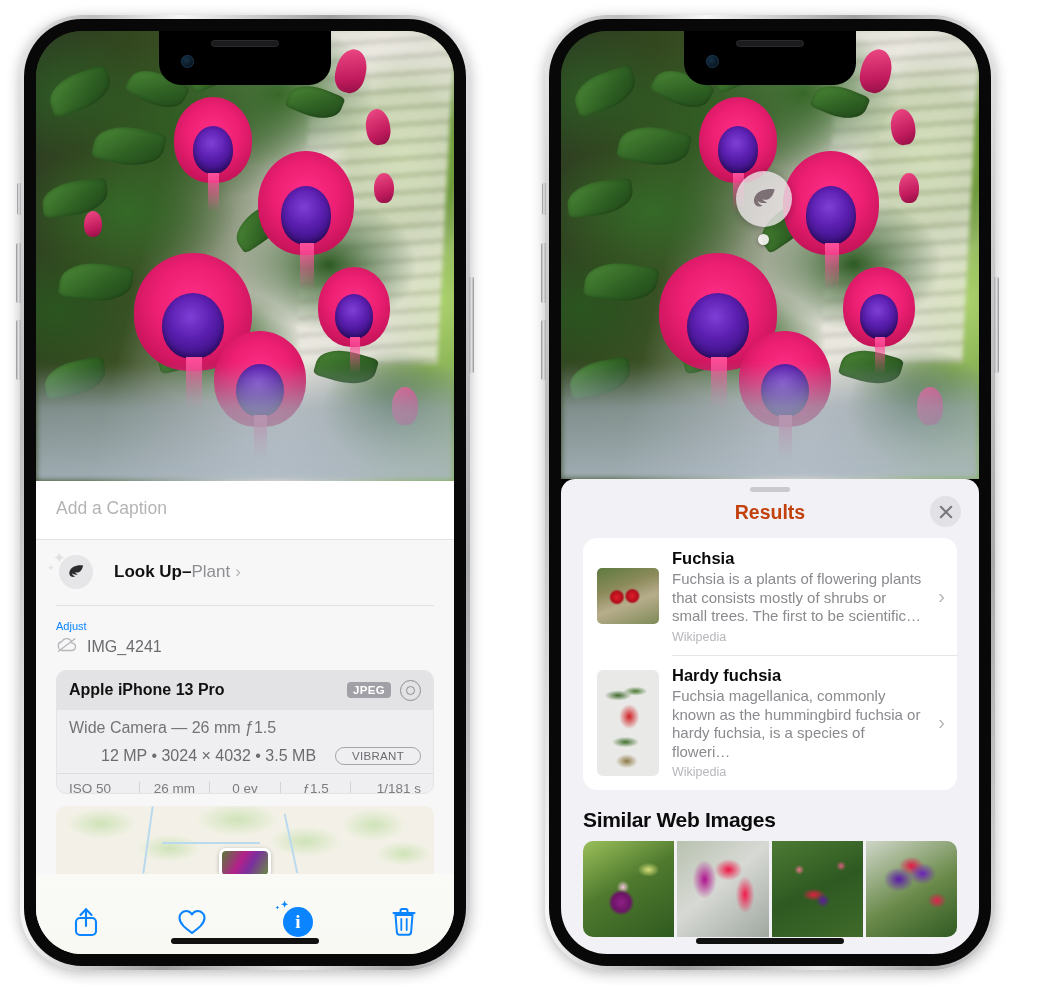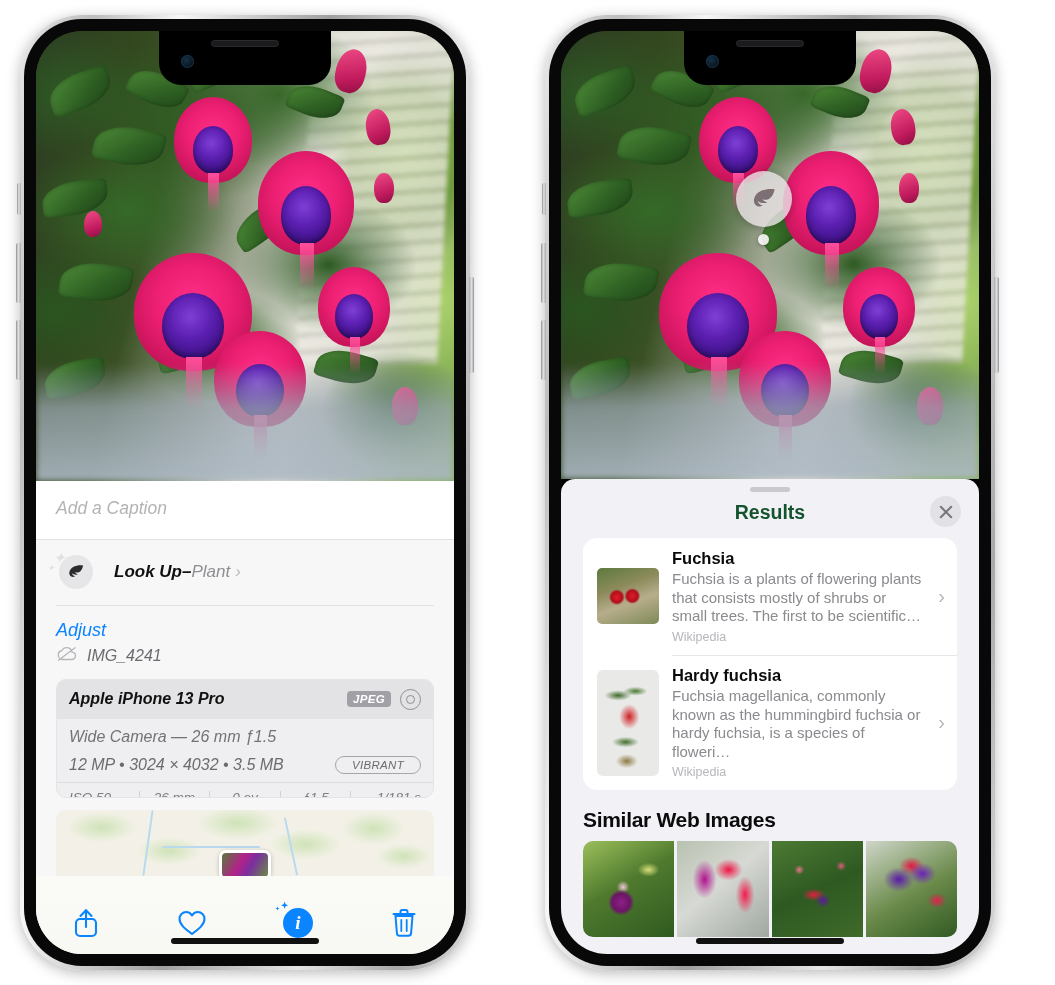"Add a Caption" .info-panel { font-style: italic -> none }
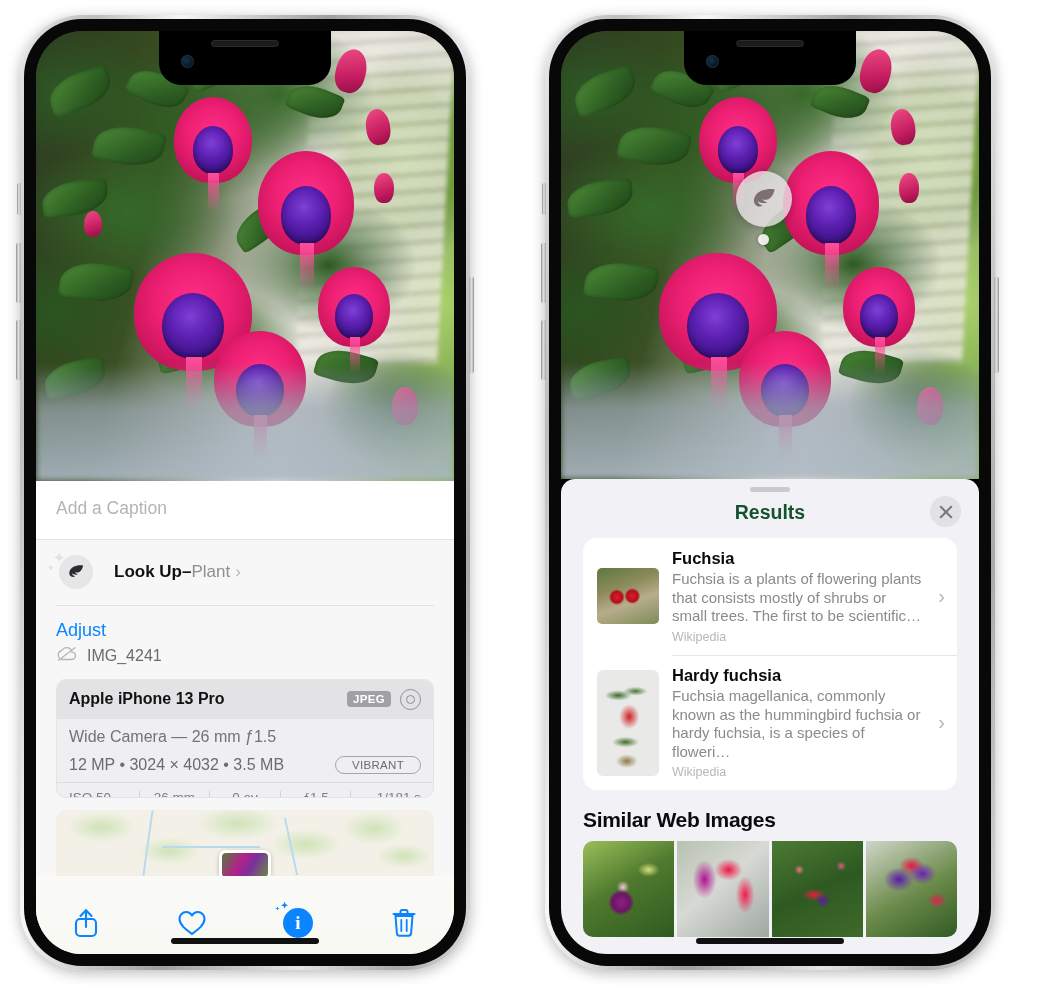"Results" .sheet-title { color: #14532d -> #c2410c }
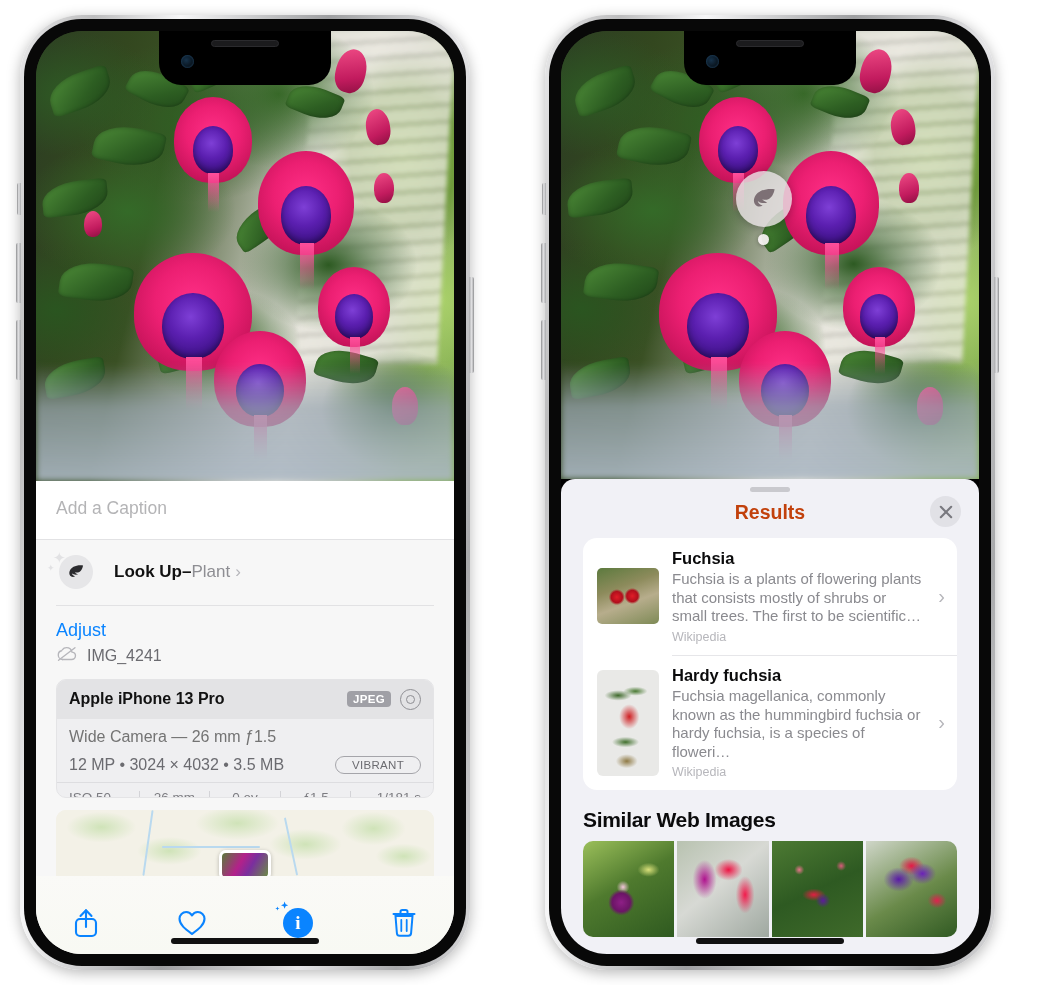"Adjust" .adjust-link { font-size: 18px -> 11px }
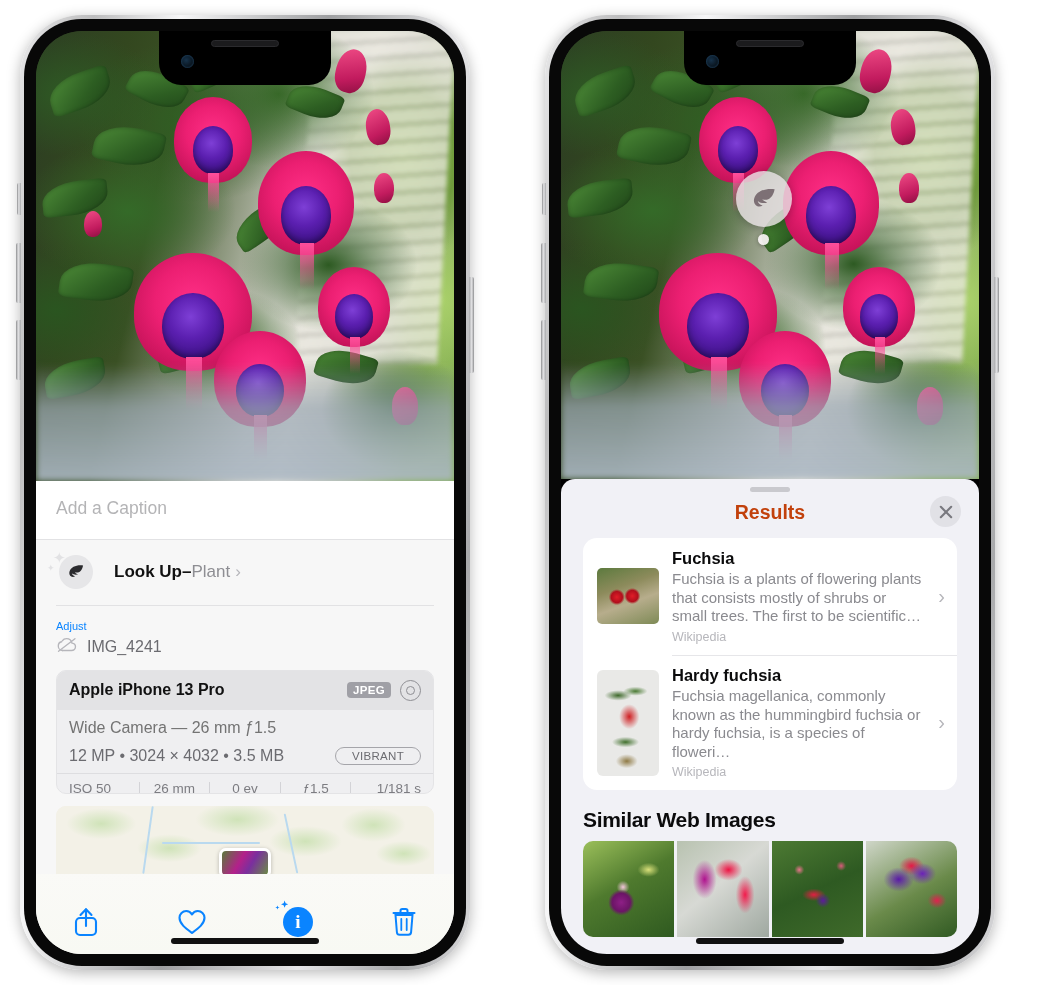"12 MP • 3024 ×" .cam-specs { margin-left: none -> 32px }
